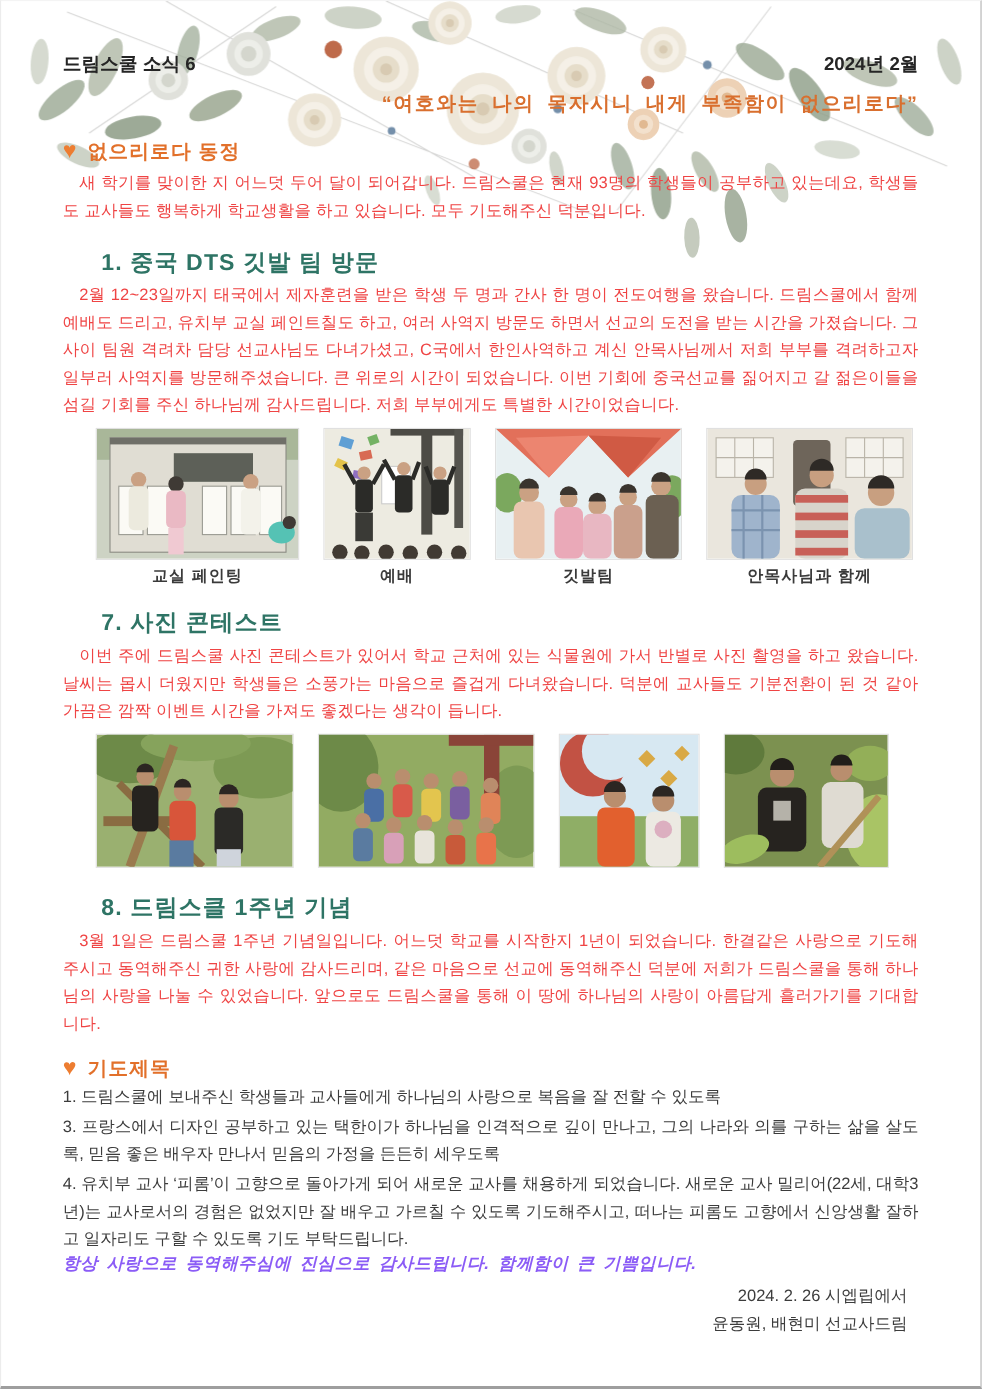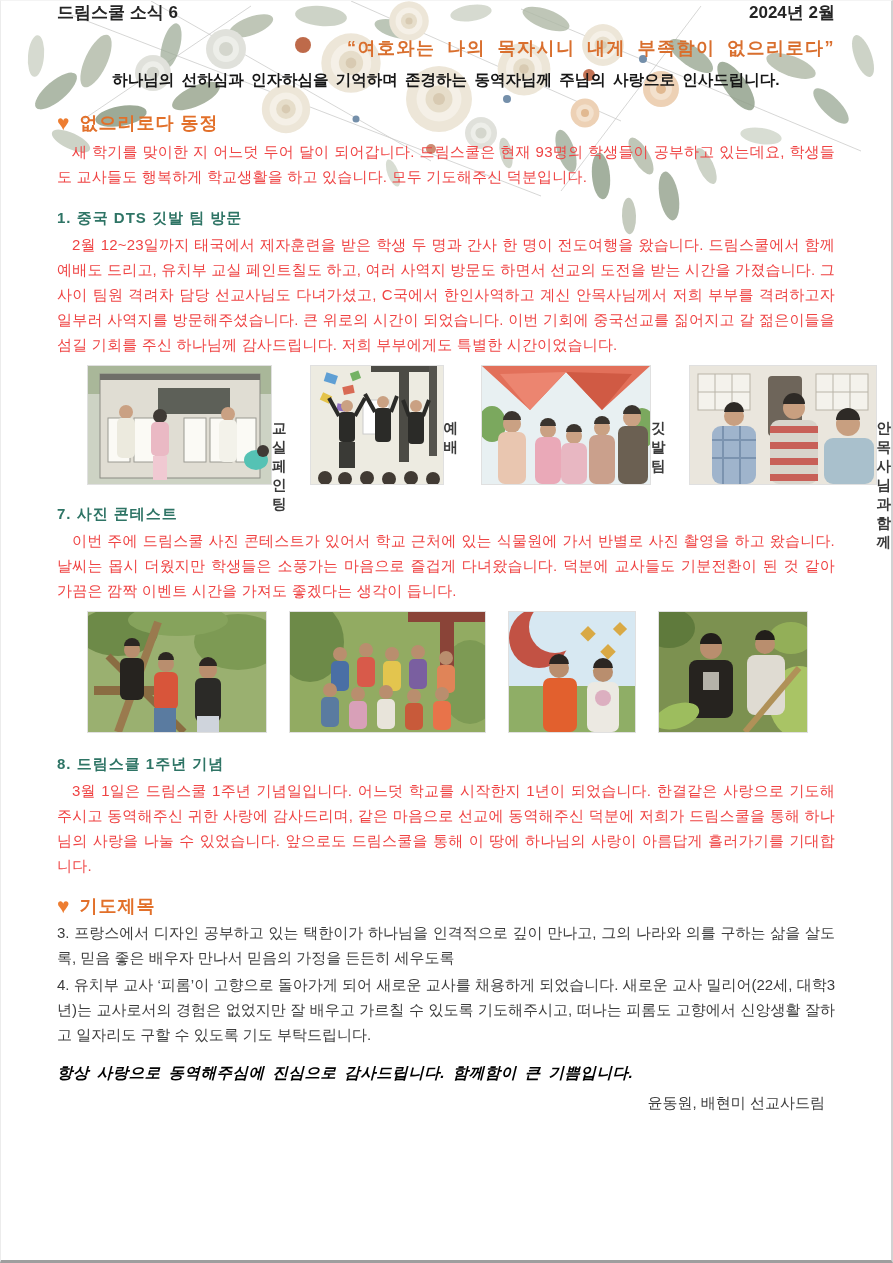"드림스쿨 소식 6" .titlebar { padding-top: none -> 46px }
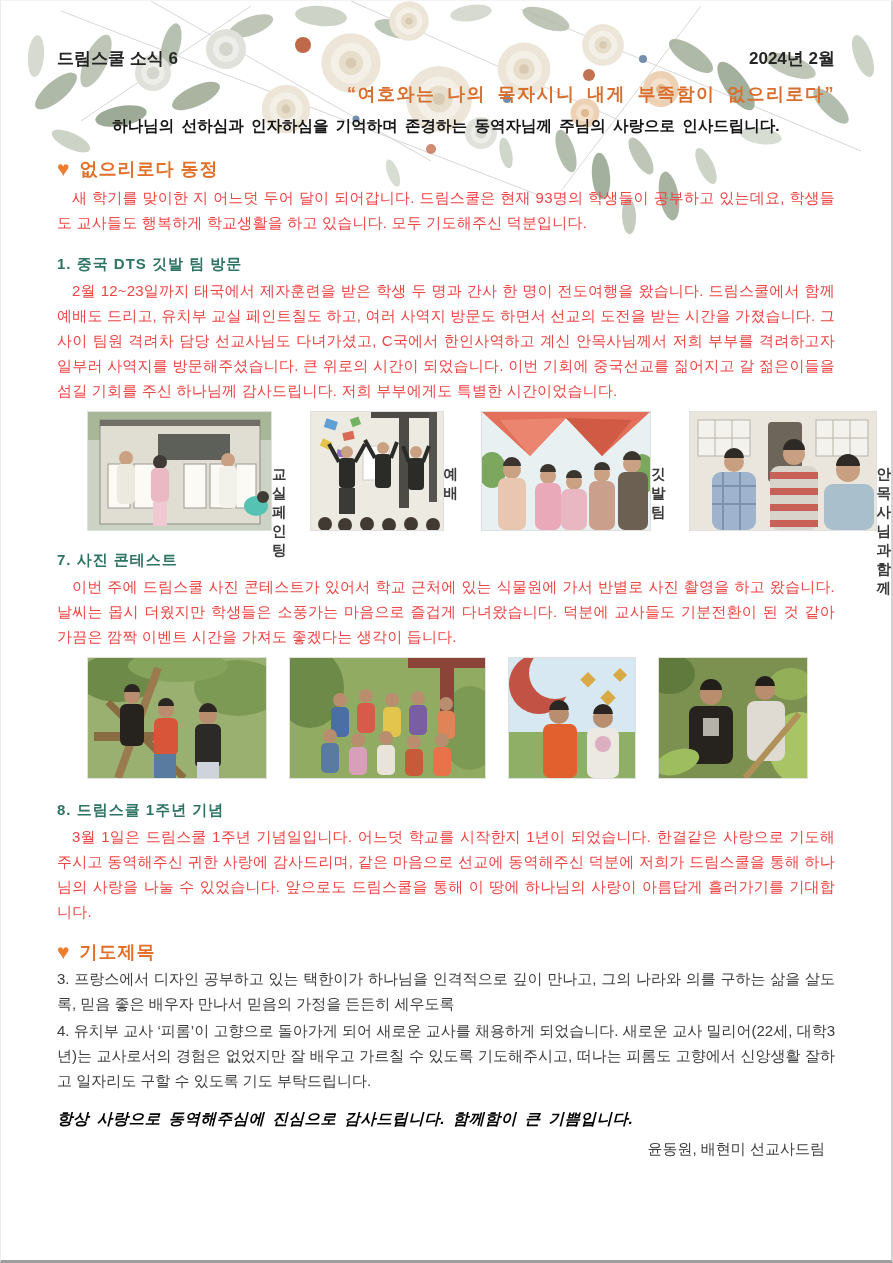"하나님의 선하심과 인자하심을 기억하며 존경하는" div.greeting { html: <div>하나님의 선하심과 인자하심을 기억하며 존경하는 동역자님께 주님의 사랑으로 인사드립니다.</div> -> none }
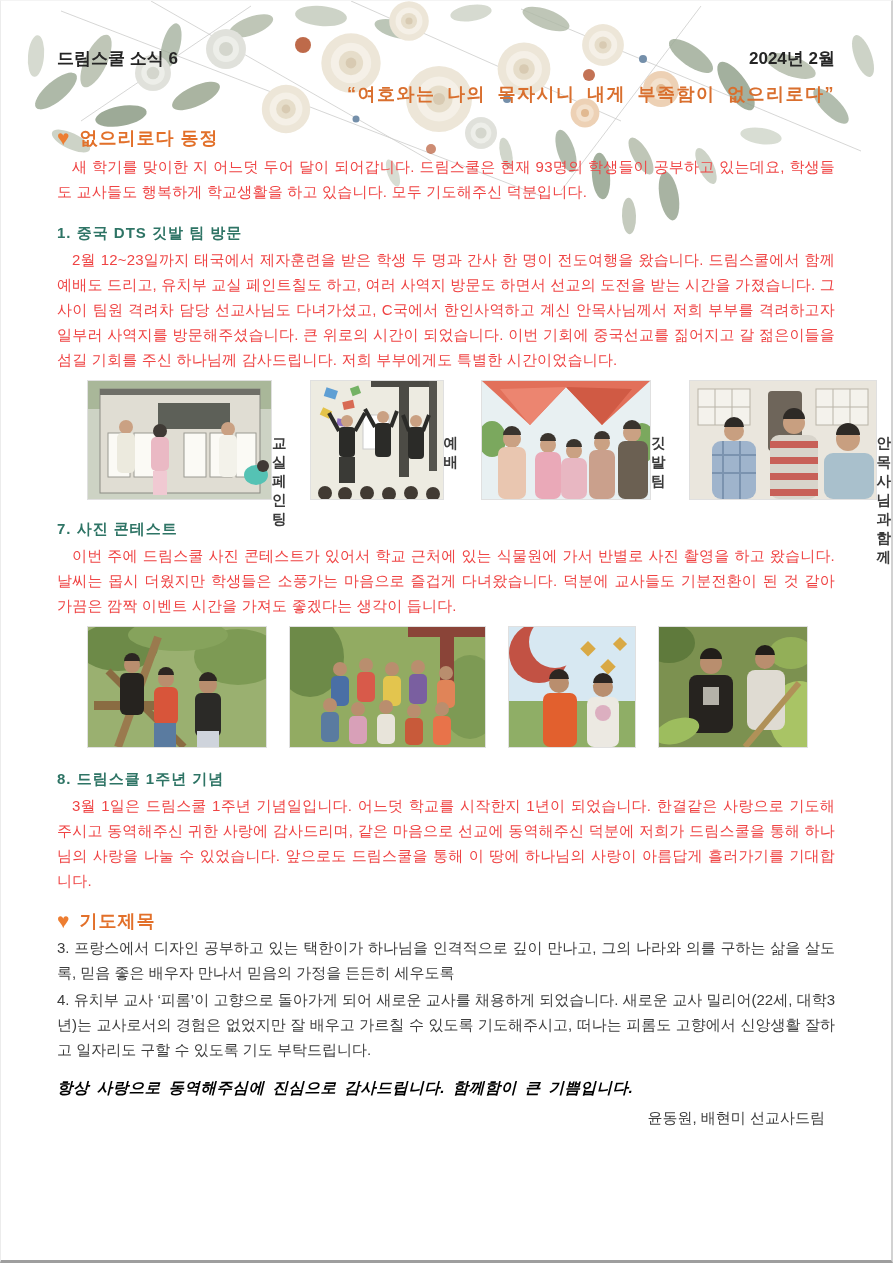"1. 중국 DTS 깃발 팀" .sec-teal { font-size: 15px -> 21px; margin-left: none -> 35px }
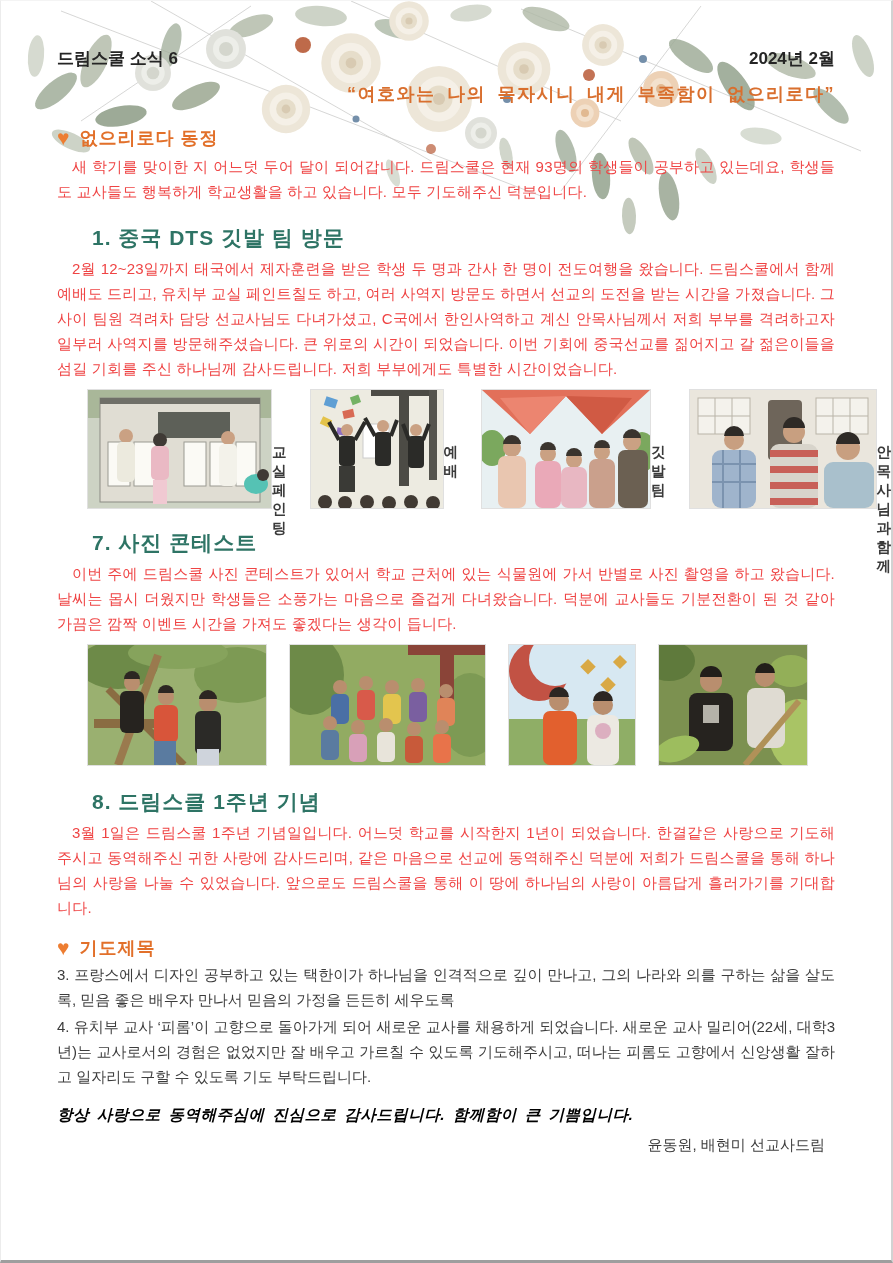"교실 페인팅" .fig { flex-direction: row -> column }
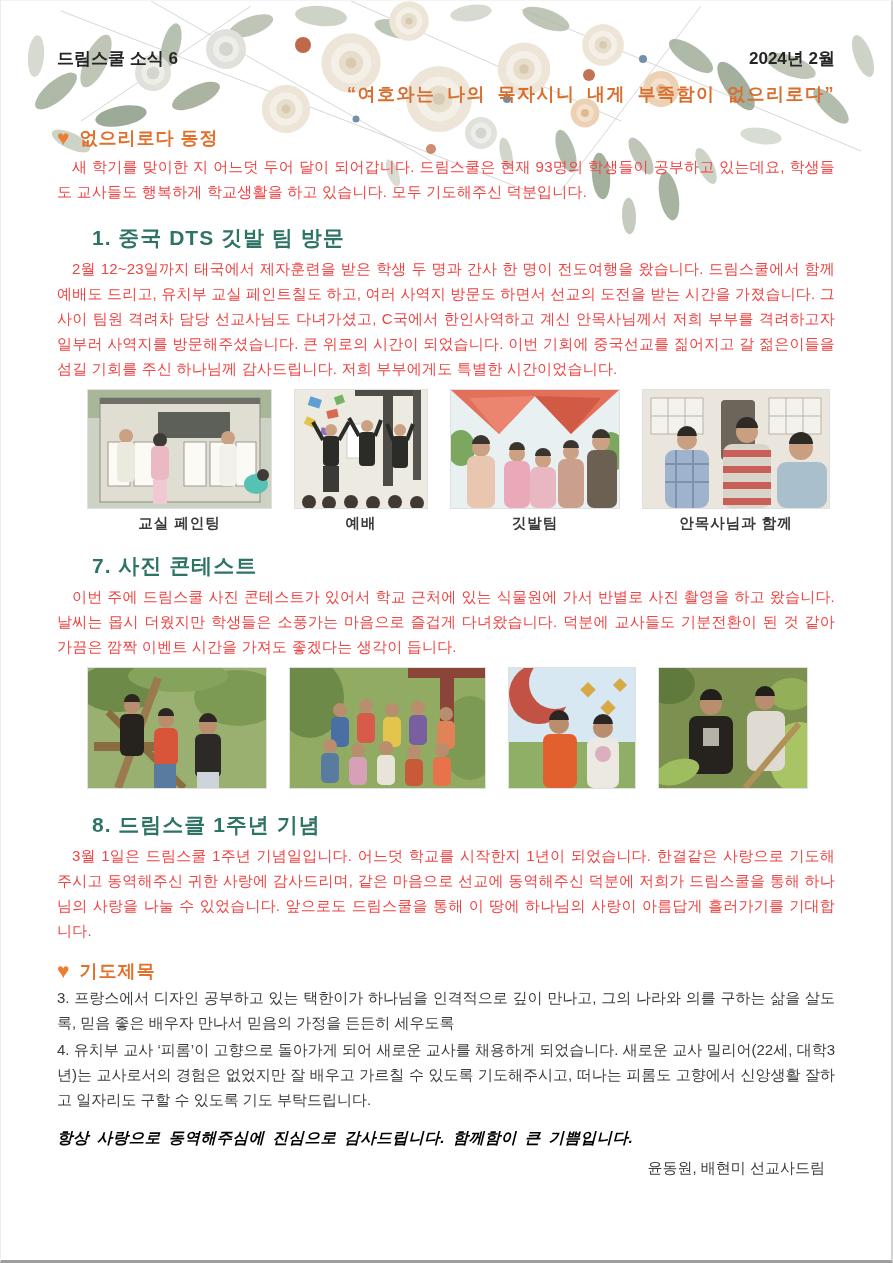"1. 드림스쿨에 보내주신 학생들과 교사들에게" div.prayer-item { html: none -> <div>1. 드림스쿨에 보내주신 학생들과 교사들에게 하나님의 사랑으로 복음을 잘 전할 수 있도록</div> }
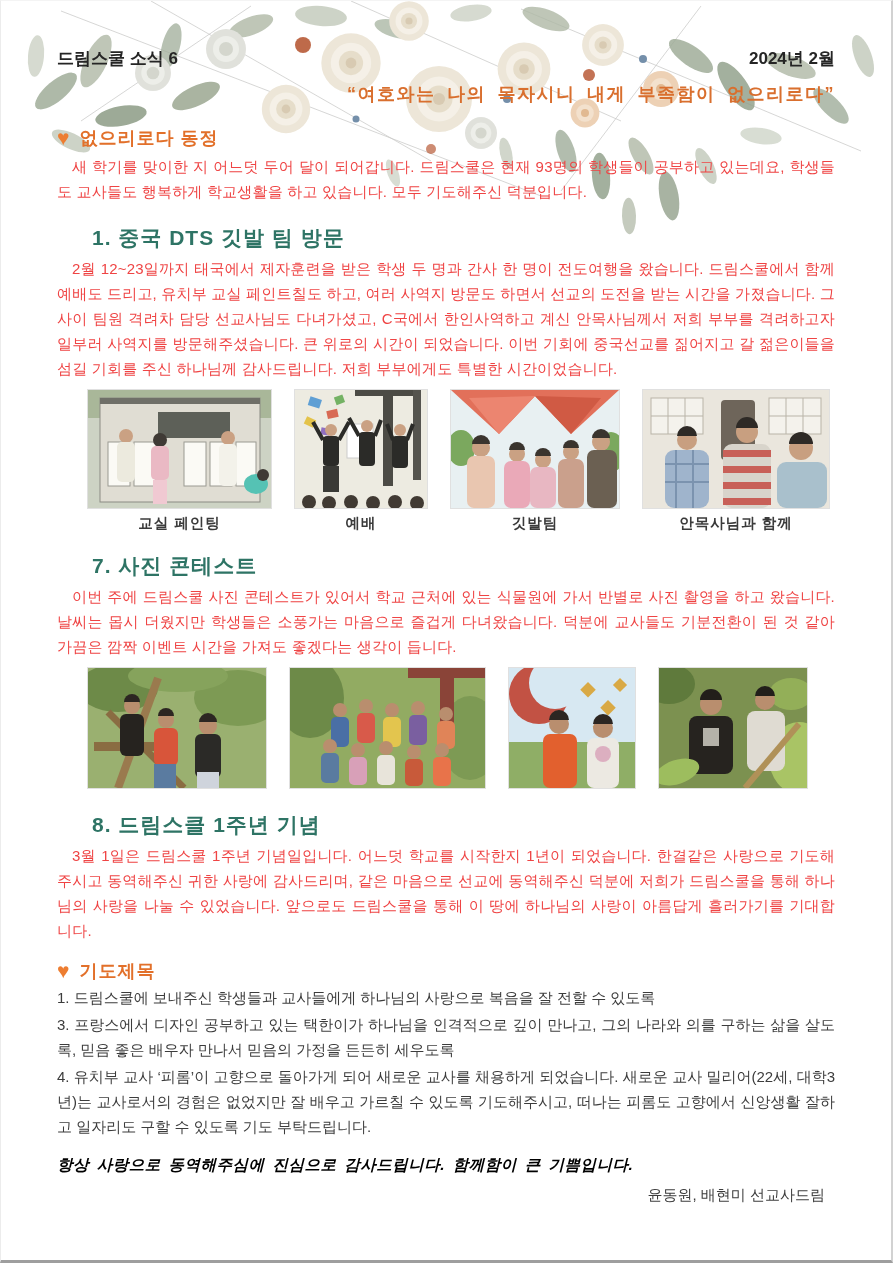"항상 사랑으로 동역해주심에 진심으로 감사드립니다." .closing { color: #000000 -> #8b5cf6; margin-top: 16px -> none }
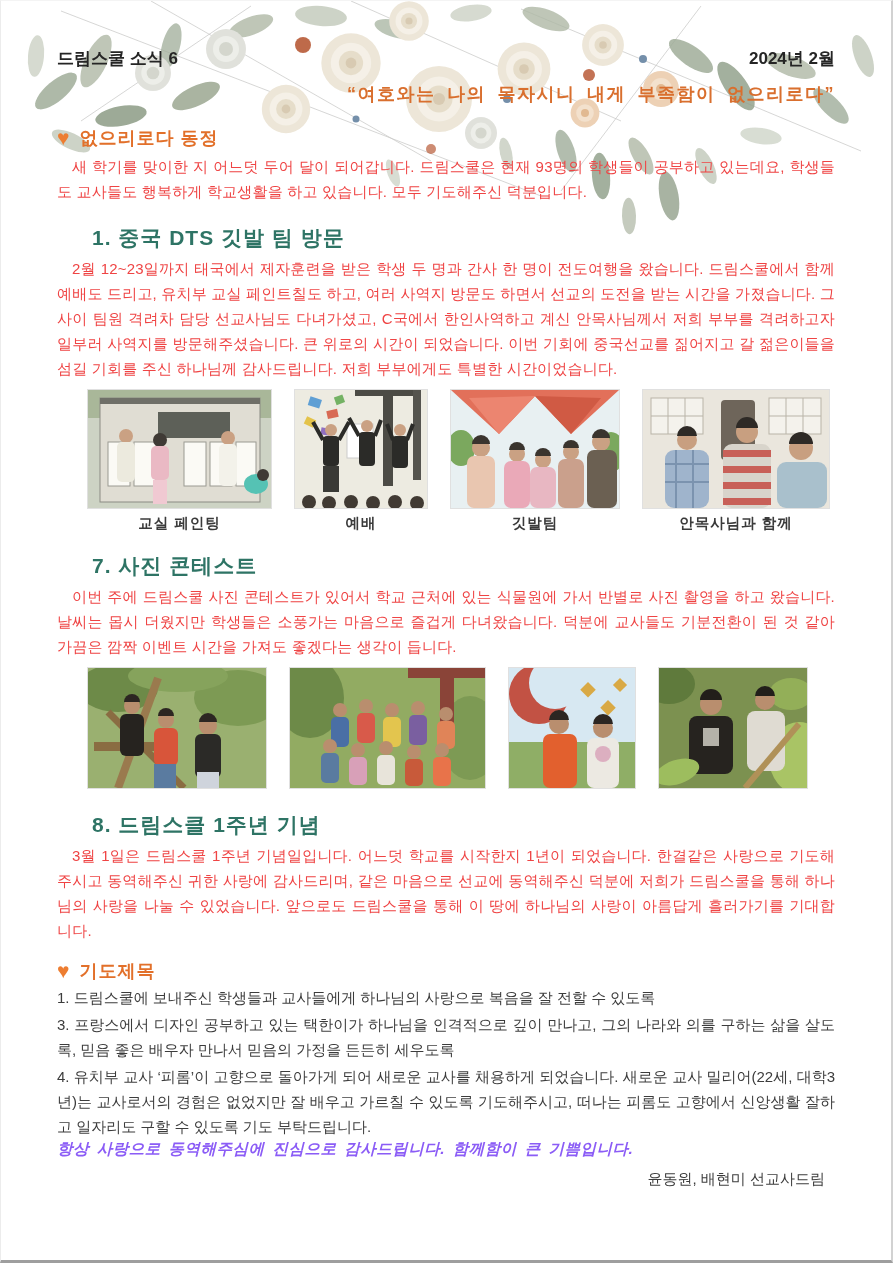"2024. 2. 26 시엡립에서" div { html: none -> <div>2024. 2. 26 시엡립에서</div> }
